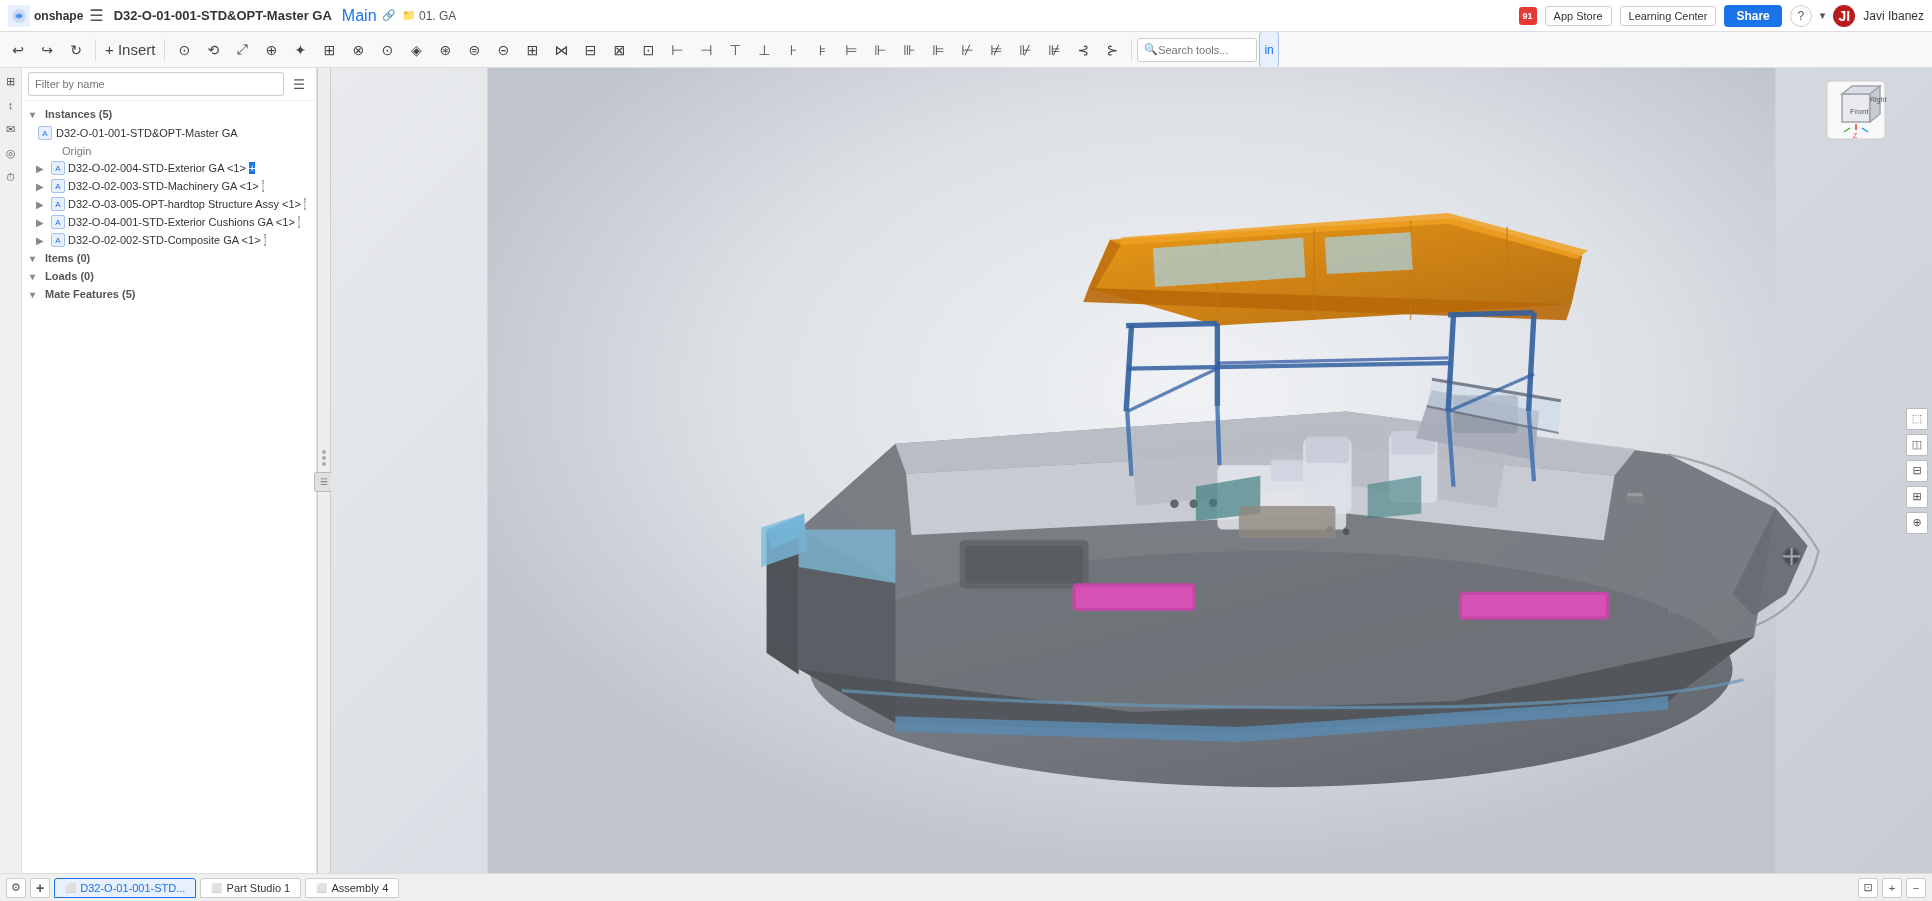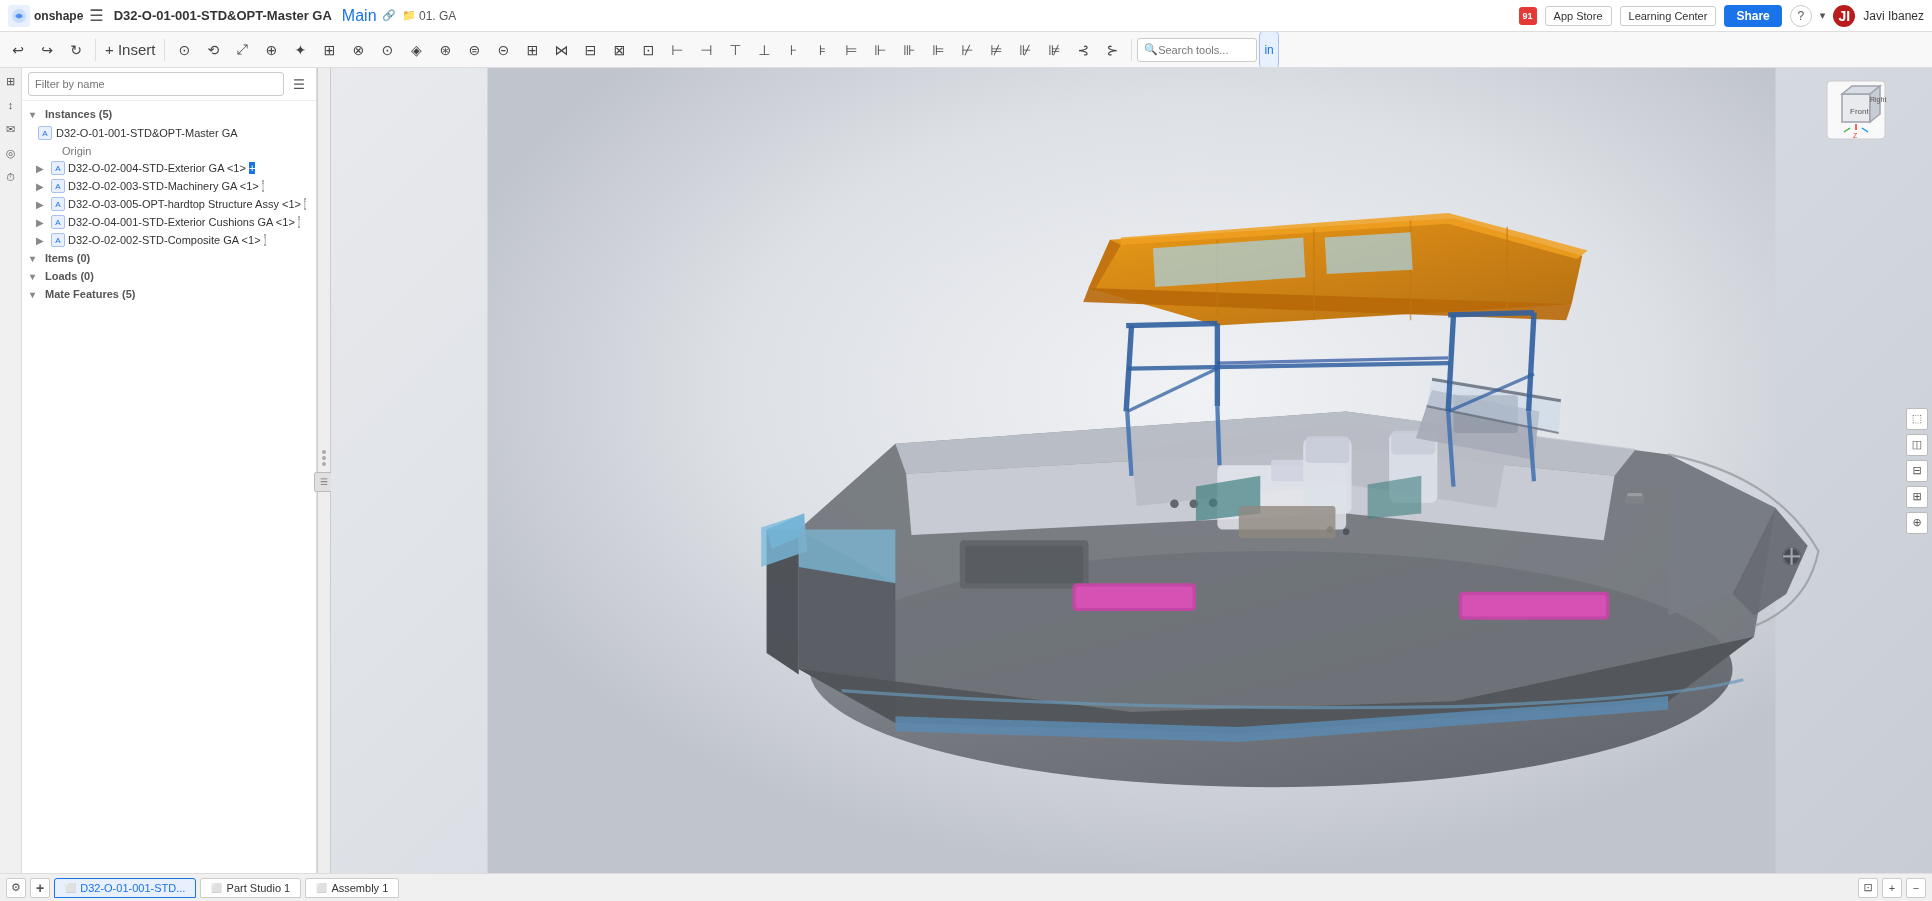"Assembly 1" span { text: 1 -> 4 }
